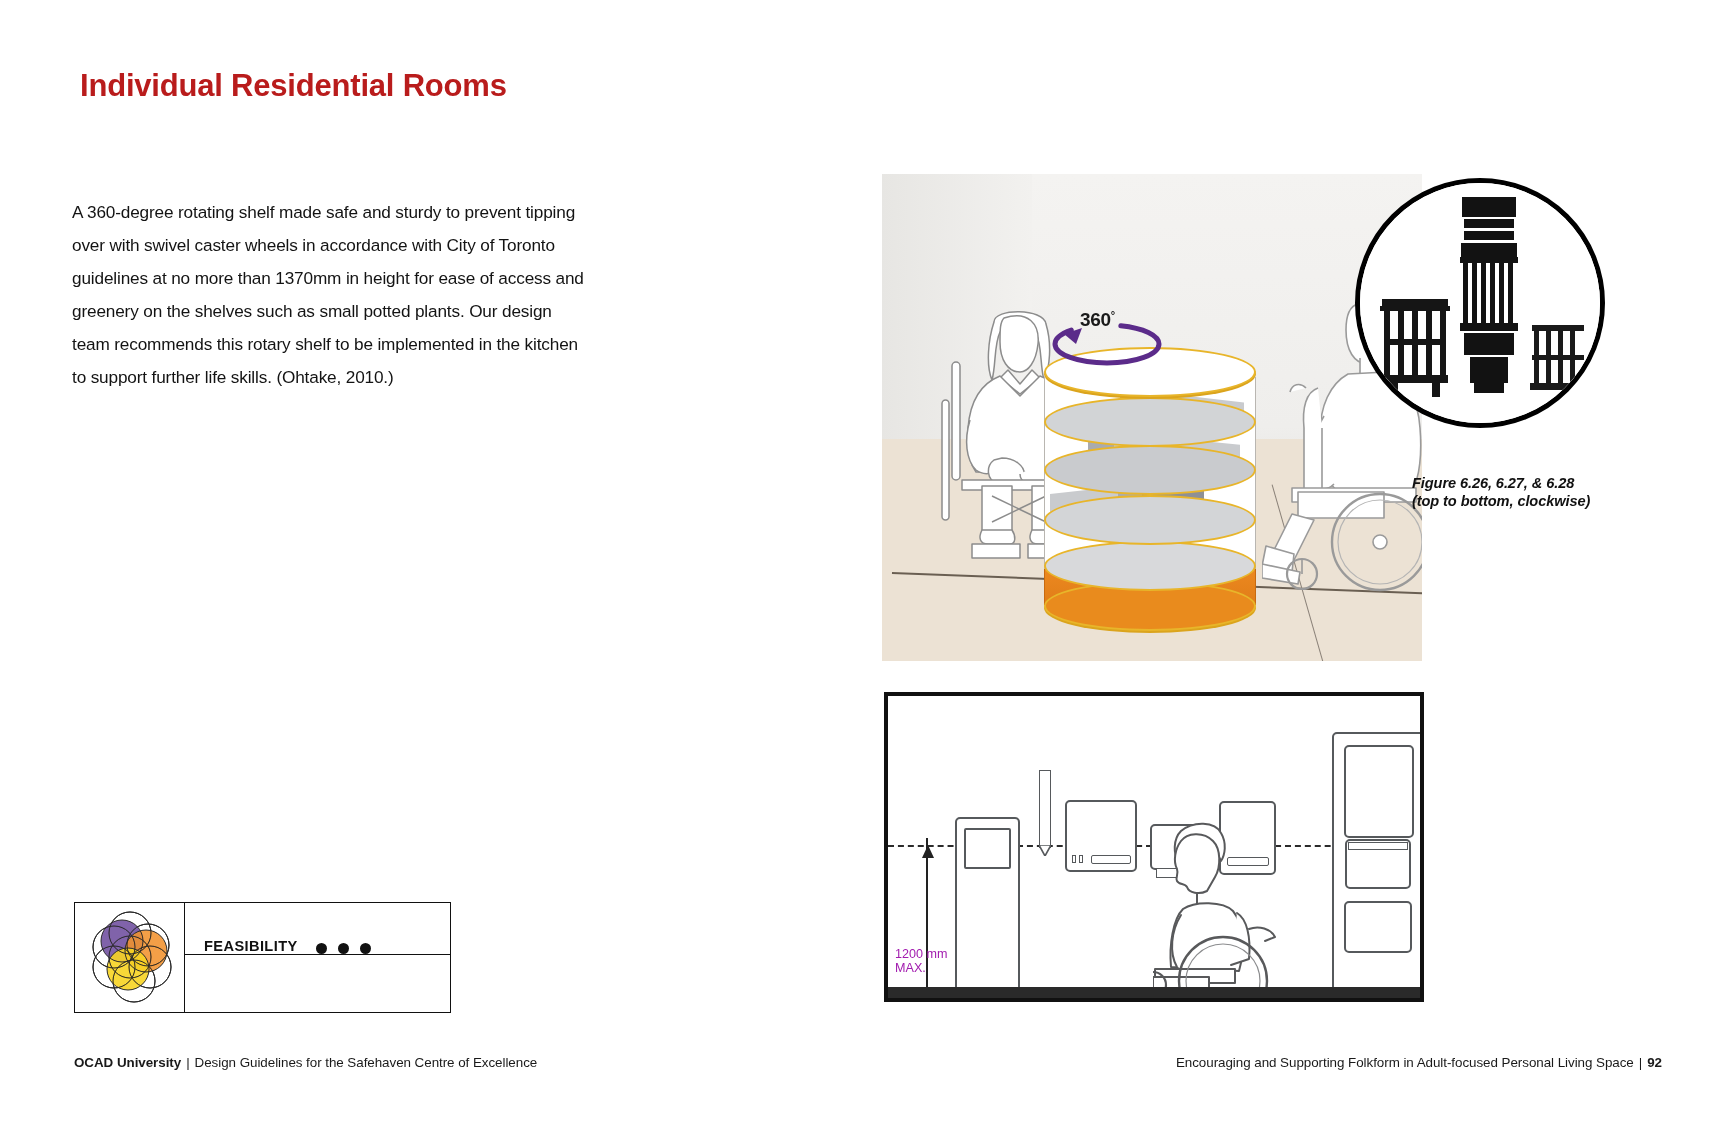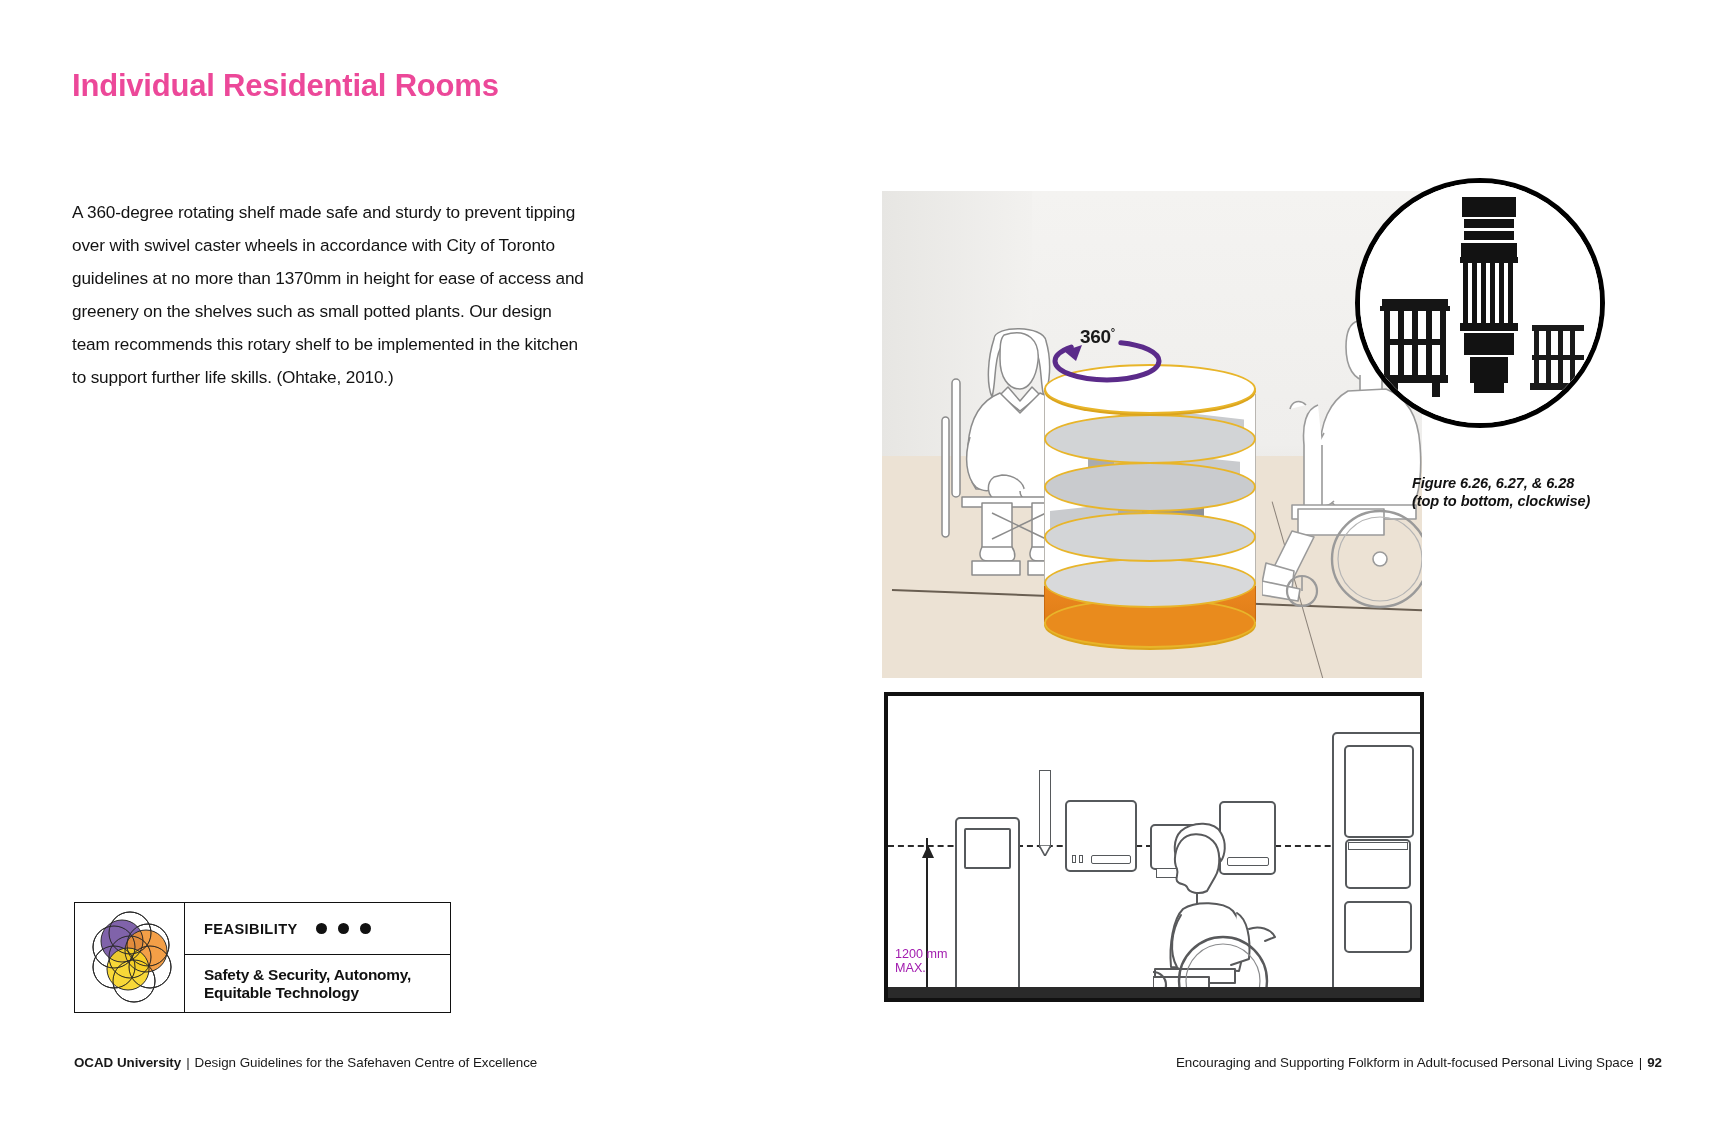"Individual Residential Rooms" #page-title { color: #ec4899 -> #b91c1c; left: 72px -> 80px }
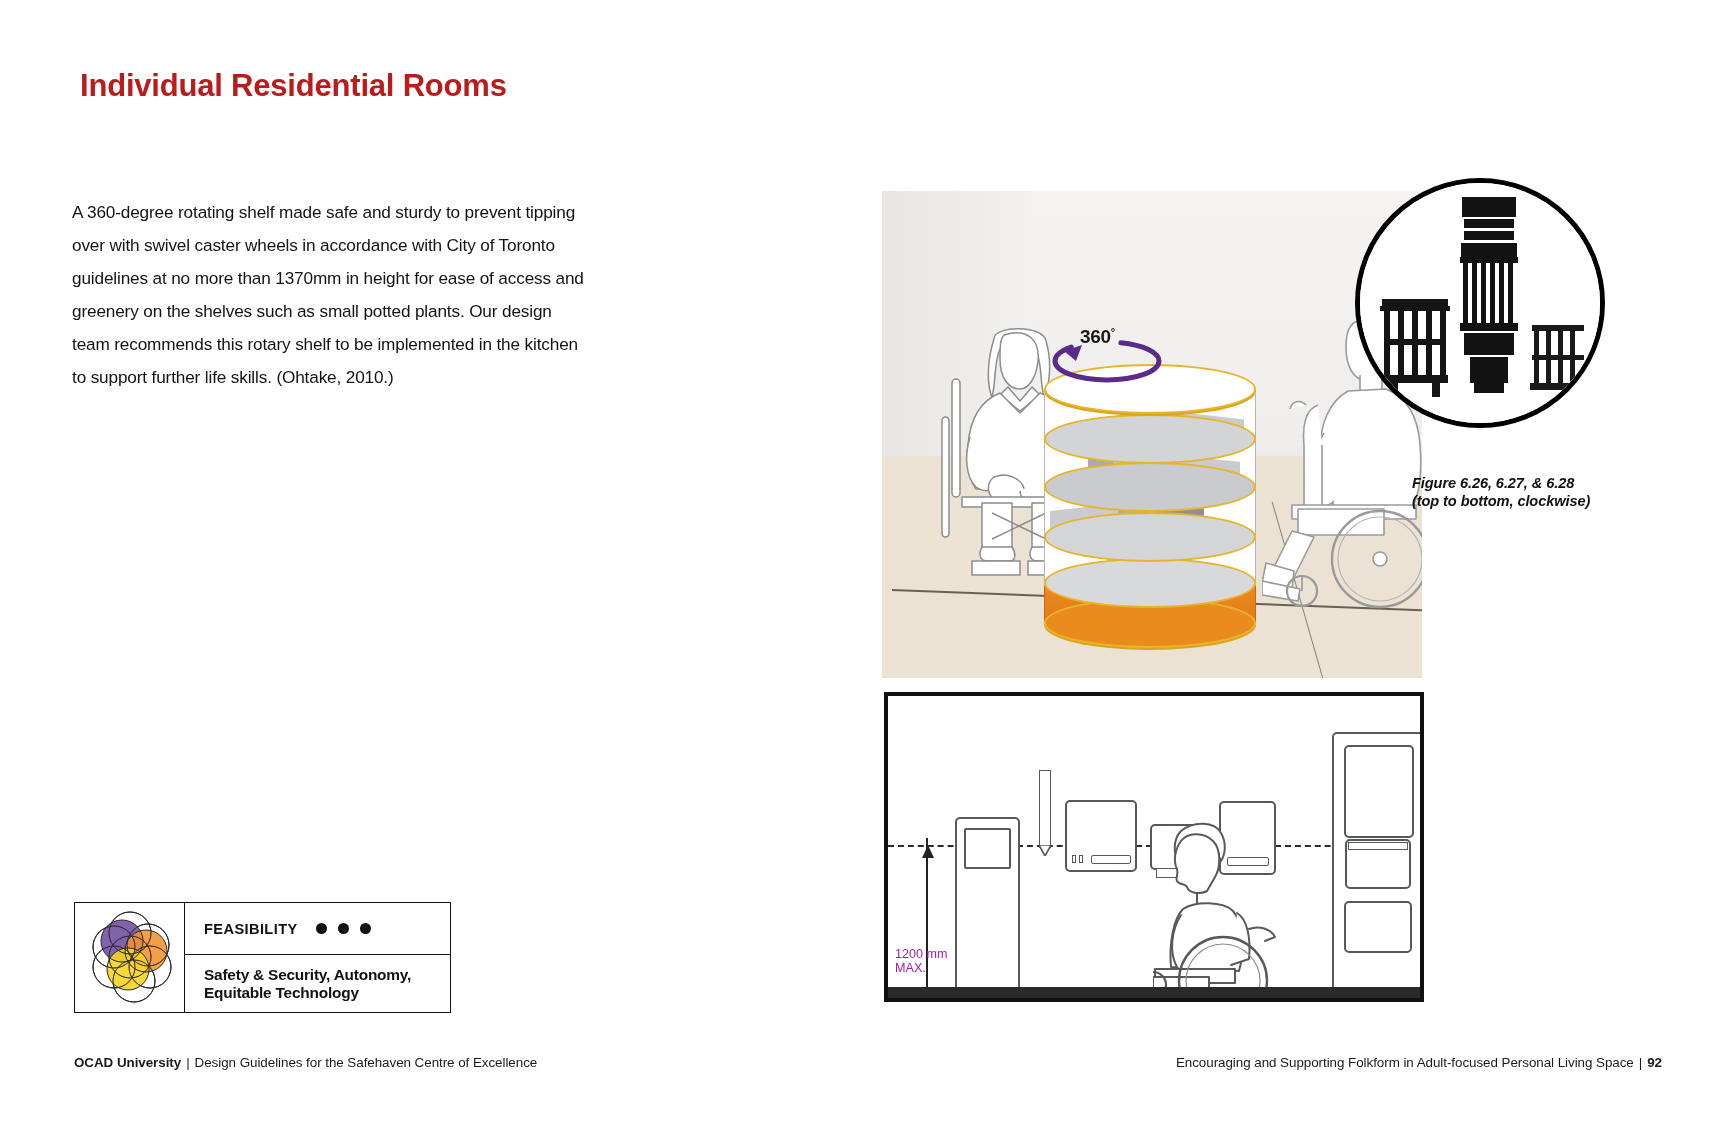"360°" #figure-render { top: 191px -> 174px }
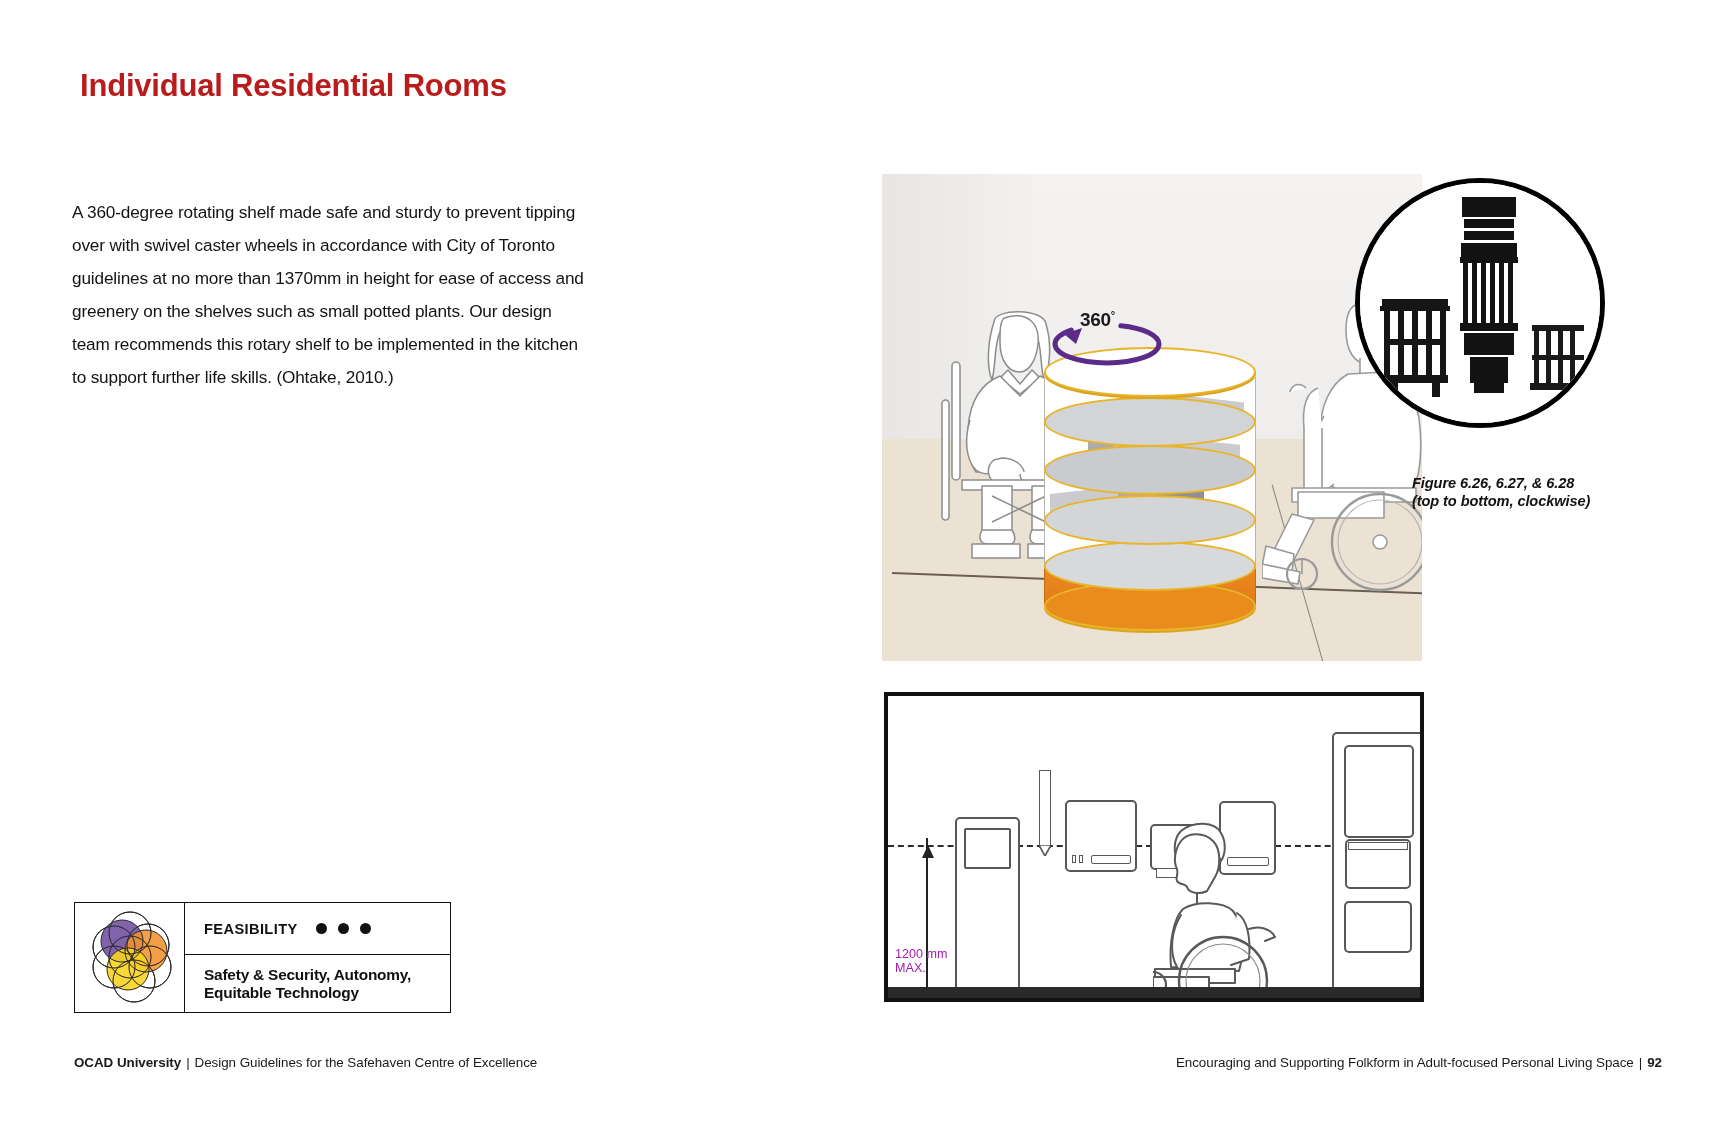"FEASIBILITY" #feasibility-row { align-items: center -> flex-end }
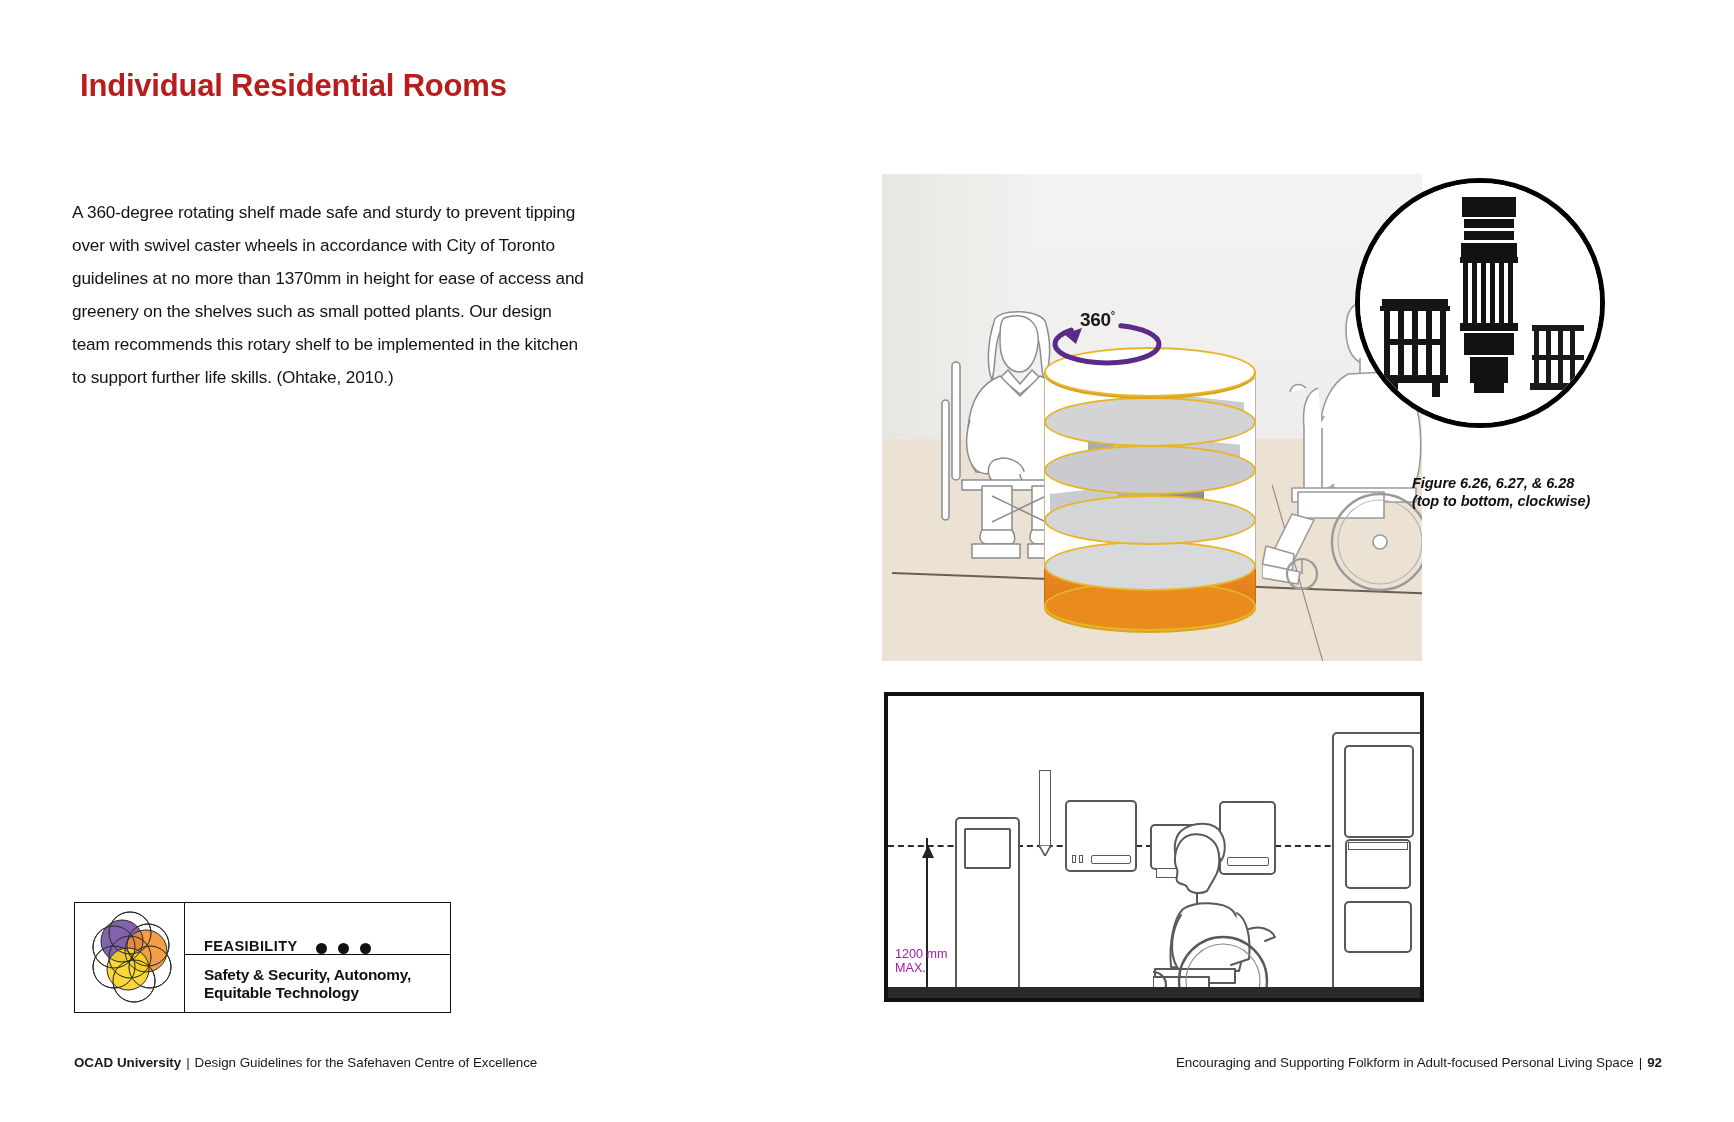"Safety & Security, Autonomy," div { html: <div> <span>Safety &amp; Security, Autonomy, Equitable Technology</span> </div> -> none }
